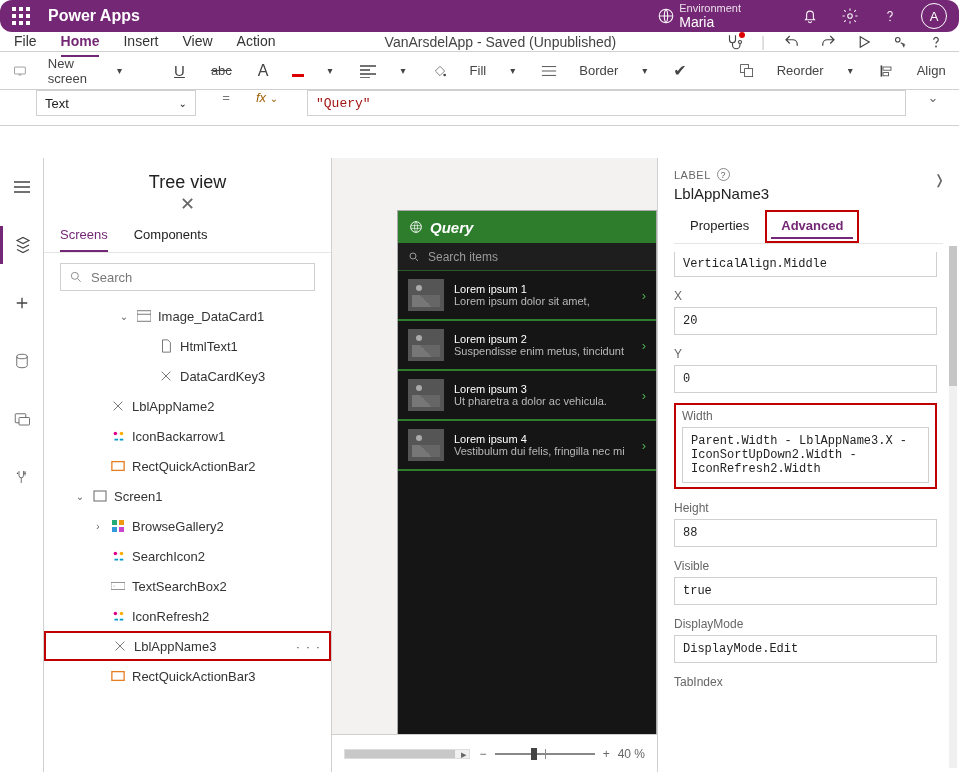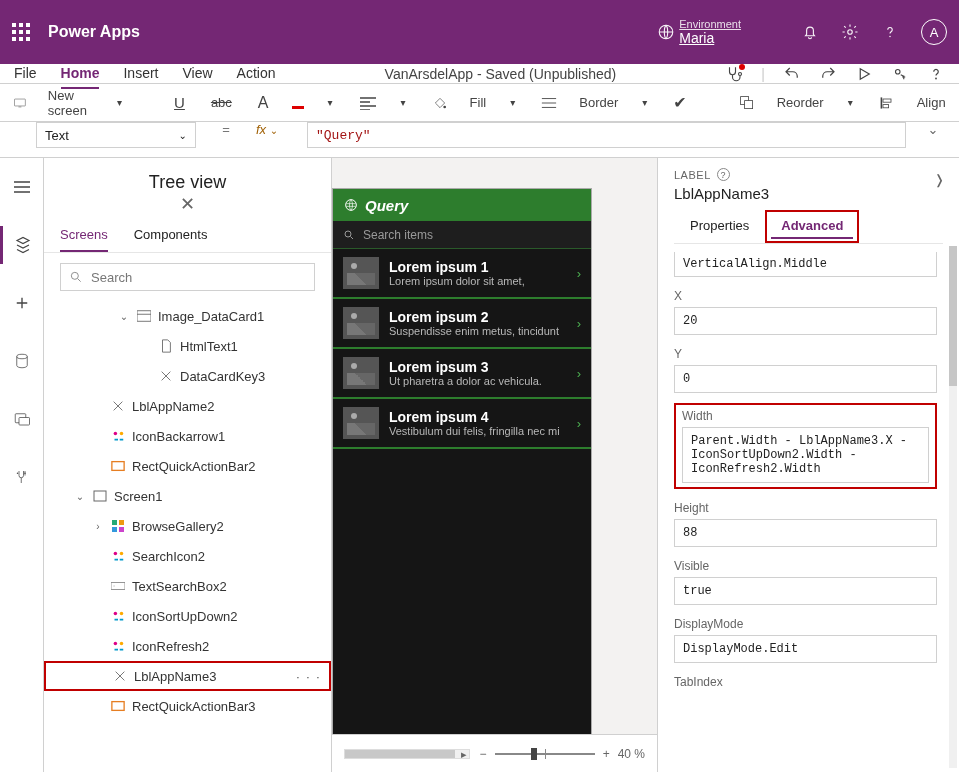"Power Apps" .topbar { border-radius: none -> 12px; height: 64px -> 32px }
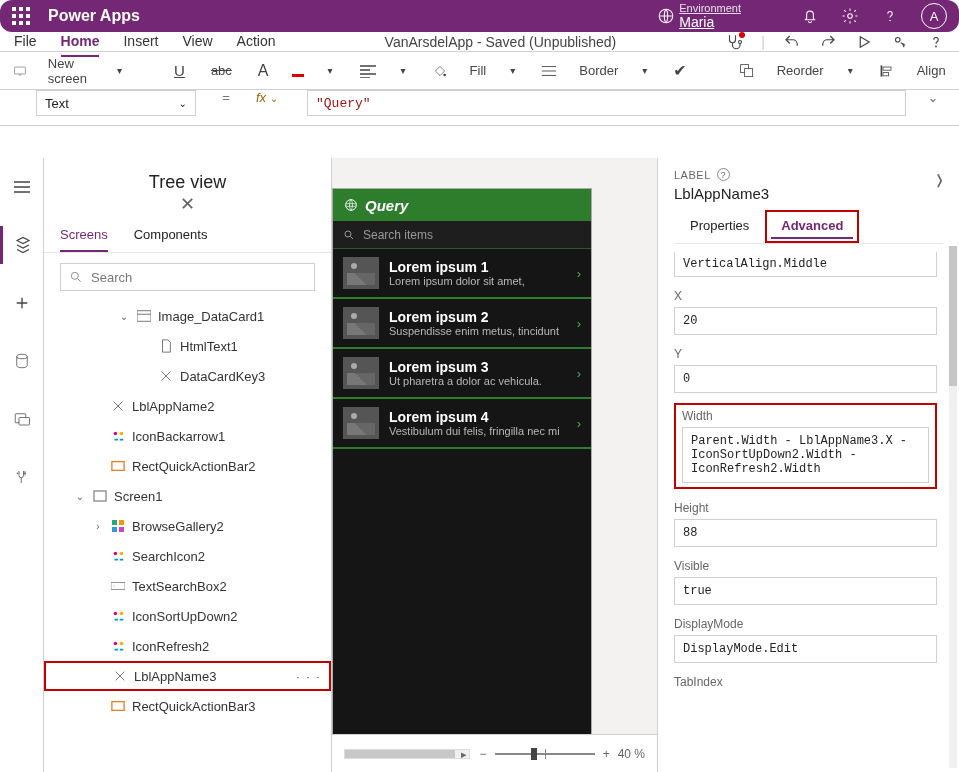"Environment" .topbar .env { text-decoration: underline -> none }
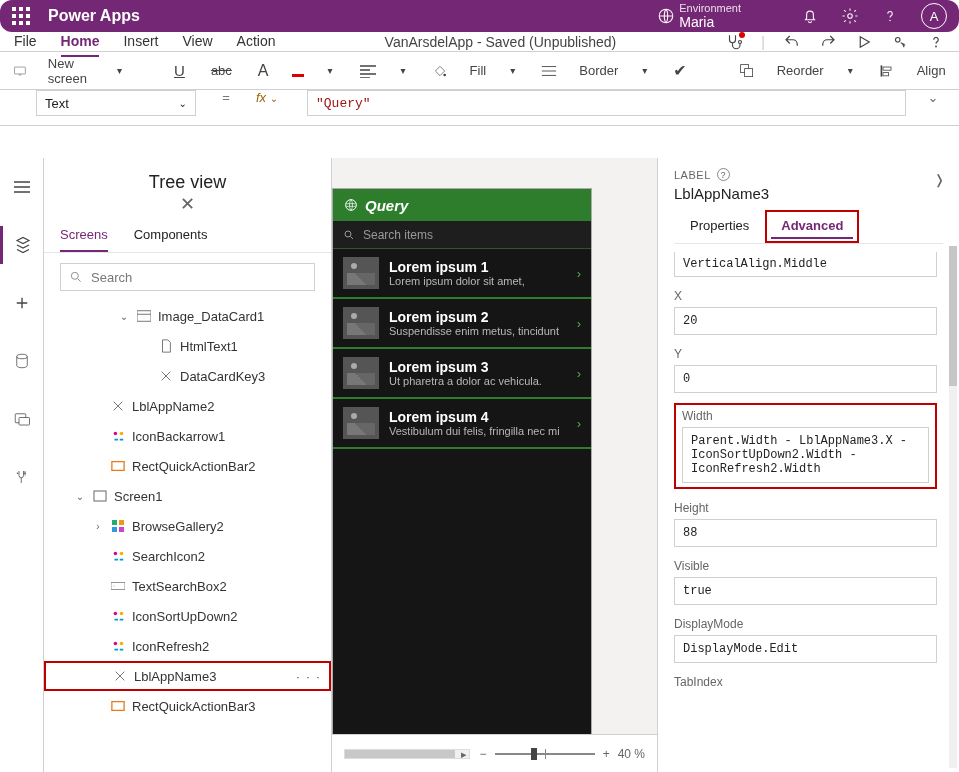"Query" .phone-wrap { justify-content: flex-start -> flex-end; margin-top: none -> 22px }
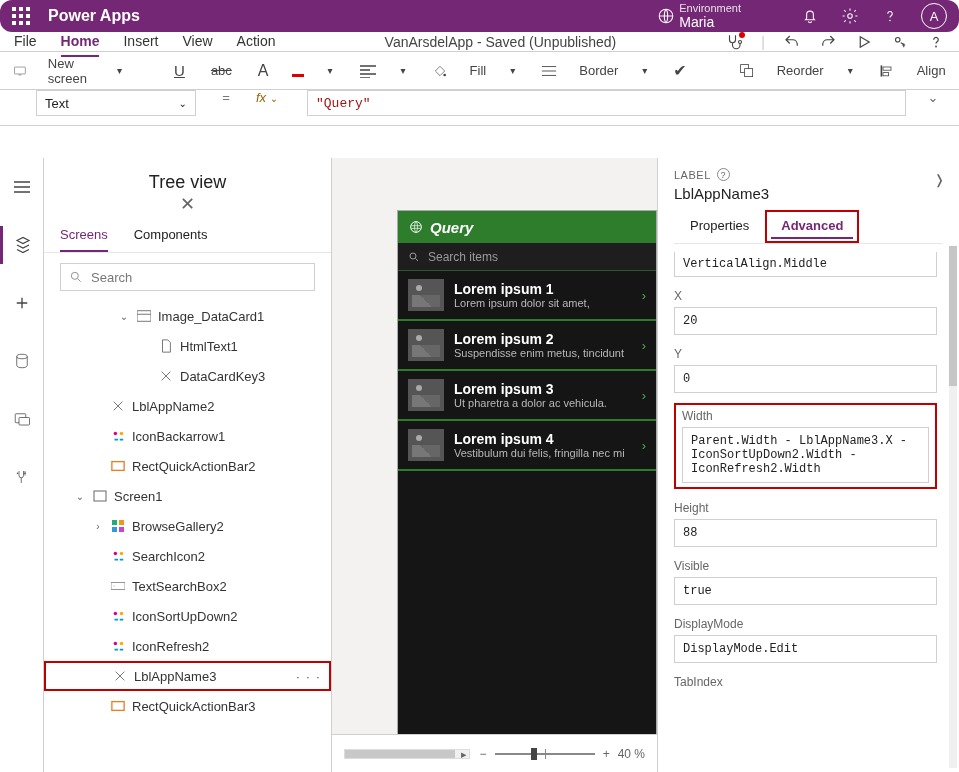"Lorem ipsum 1" .gi-t1 { font-size: 14px -> 11px; font-weight: 700 -> 400 }
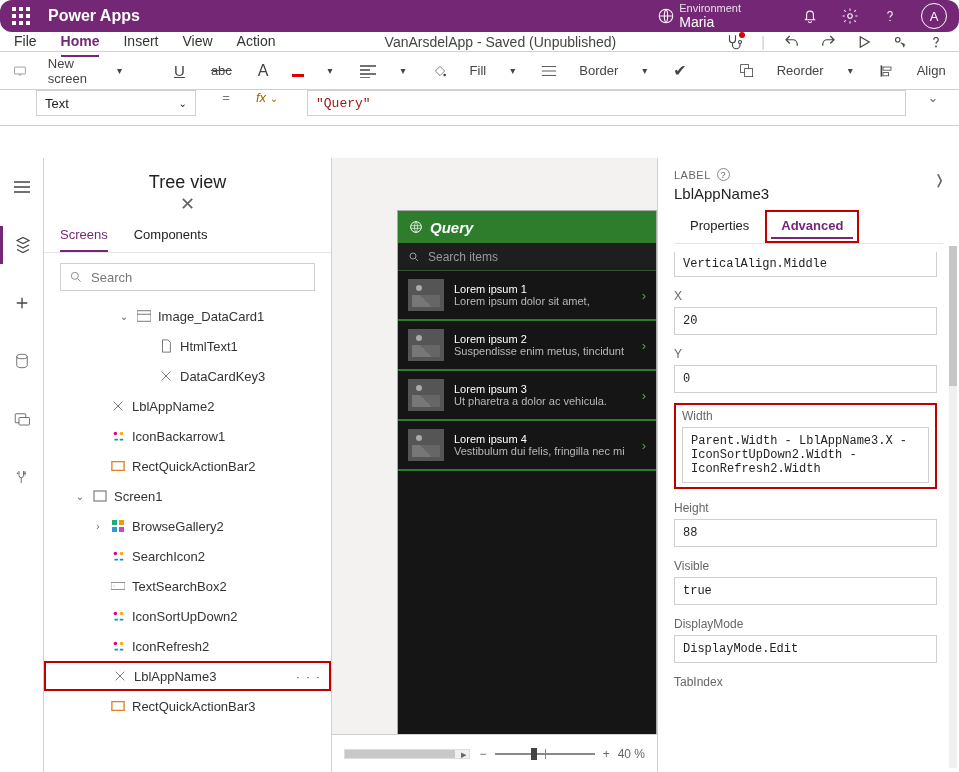"IconSortUpDown2" div.trow { html: <div> <span></span> <span> <svg> <circle></circle> <circle></circle> <path></path> </svg> </span> <span>IconSortUpDown2</span> </div> -> none }
